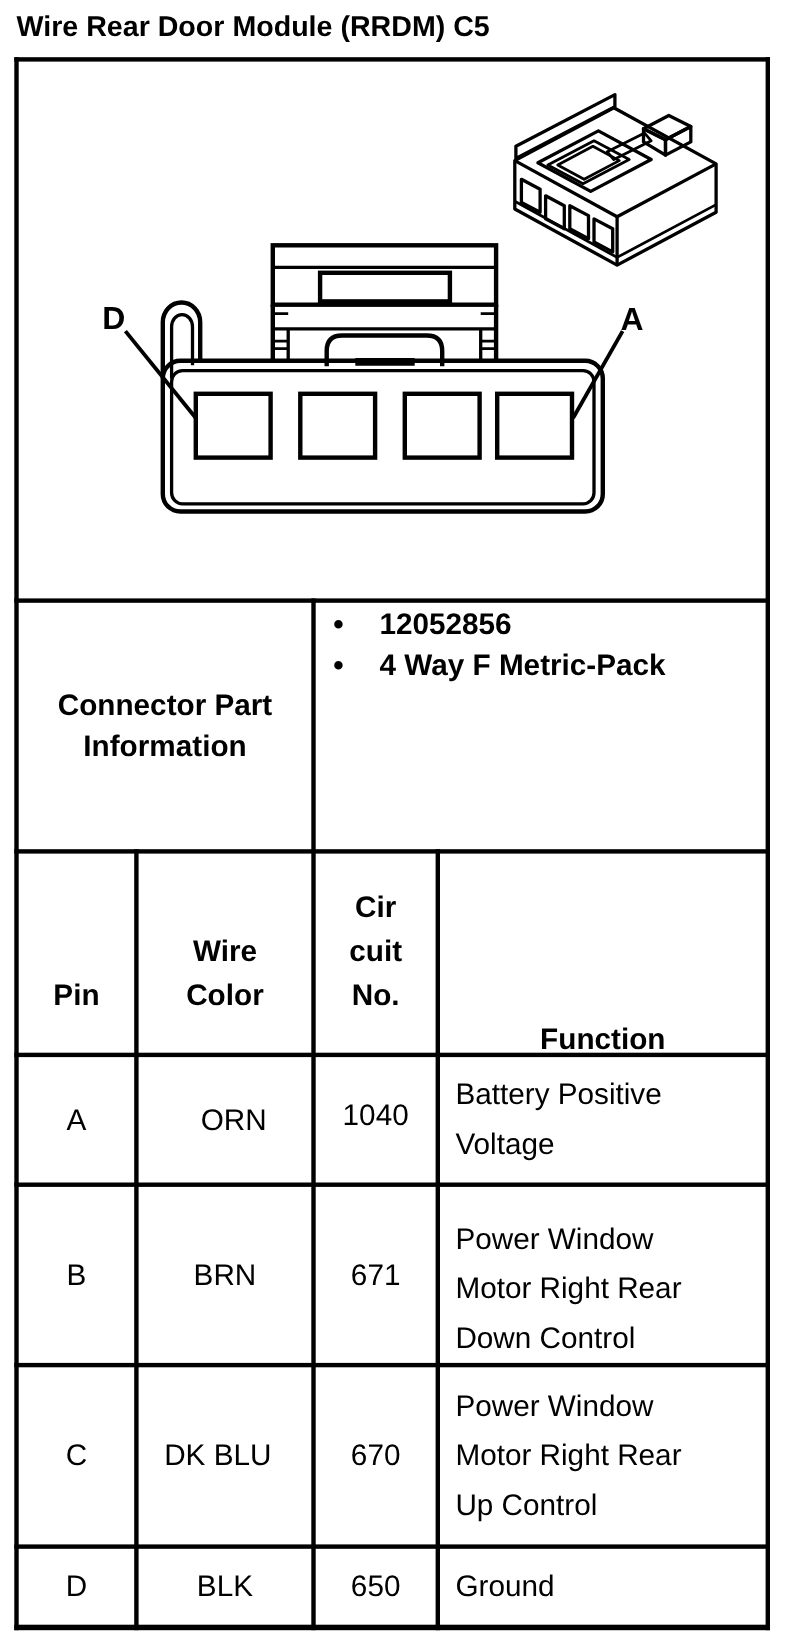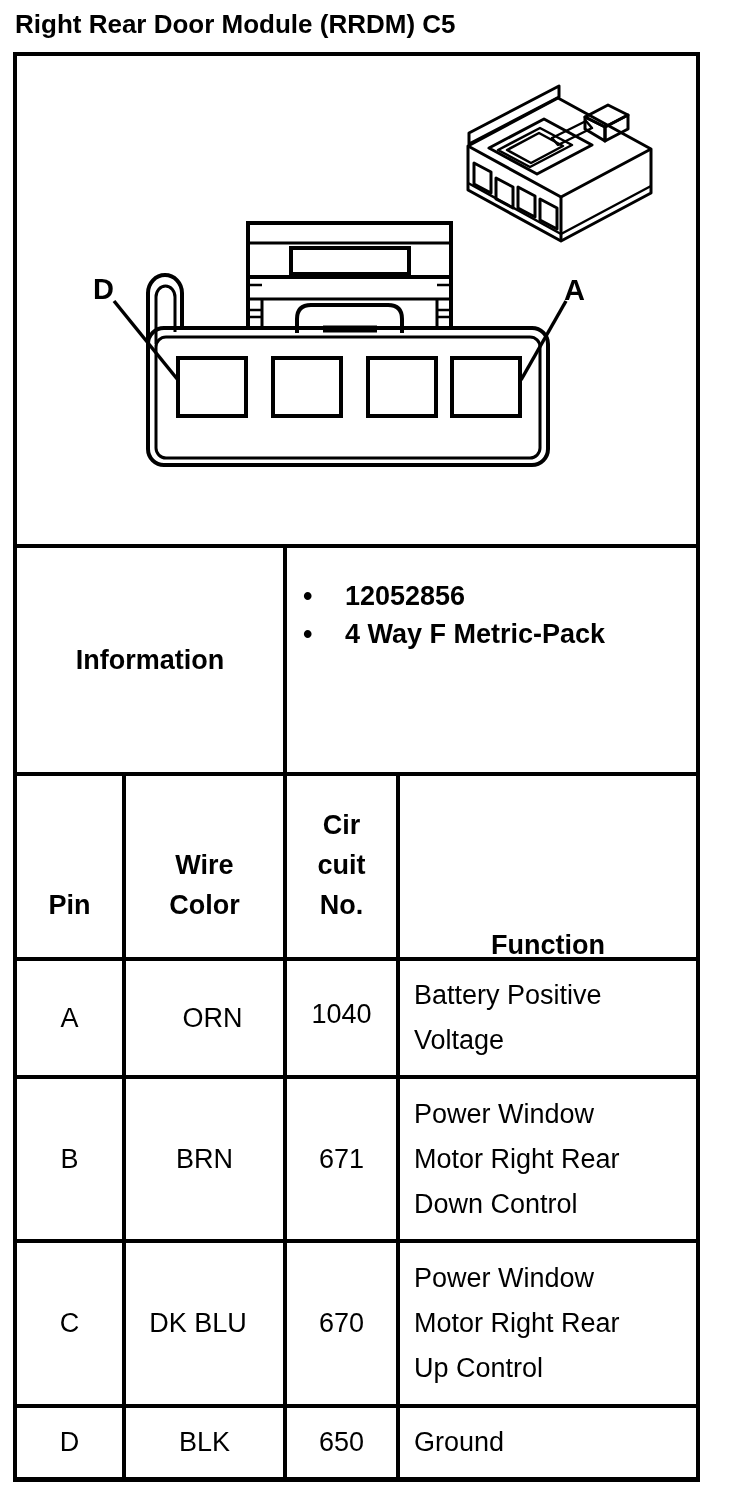"Right Rear Door Module (RRDM)" div { text: Right -> Wire }
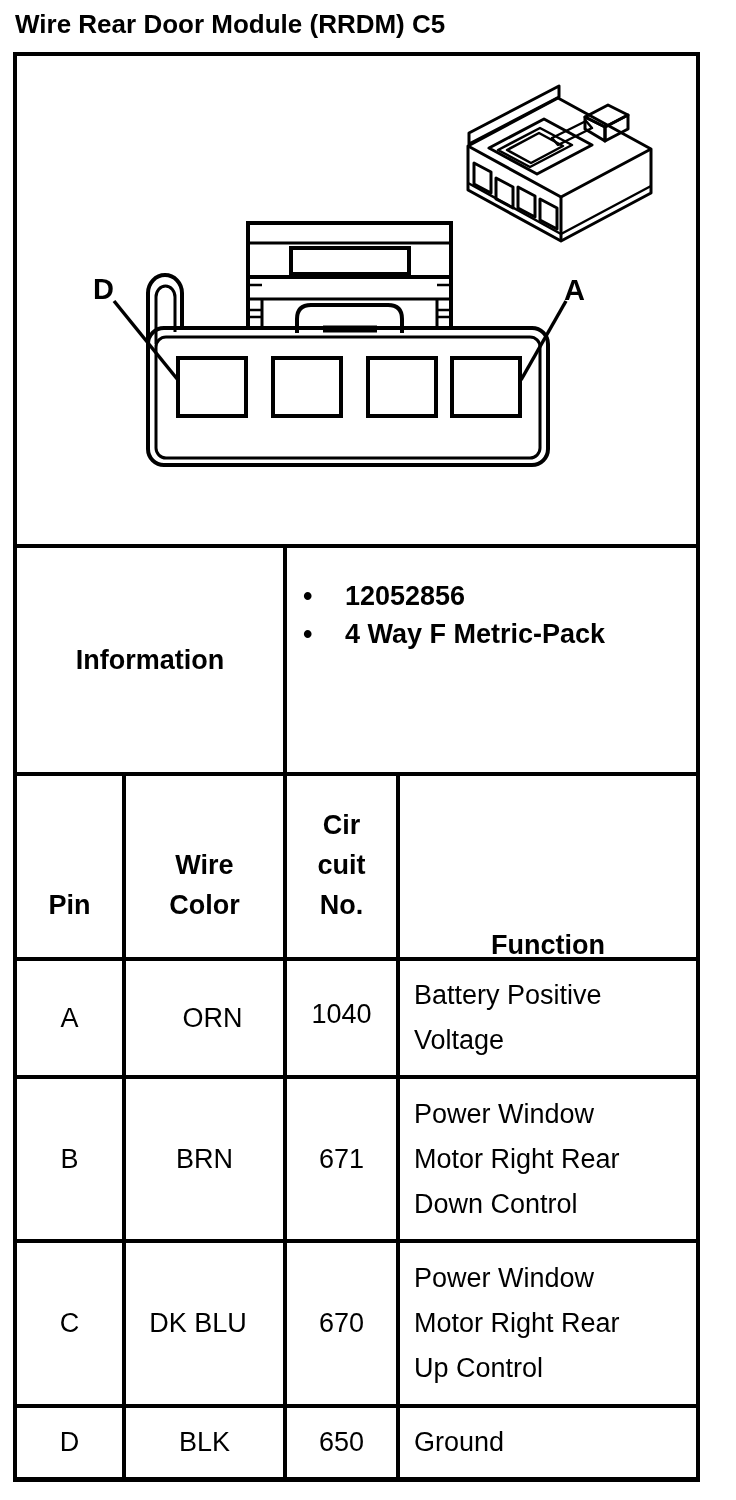"• 12052856" .conn-bullets { margin-top: 29px -> none }
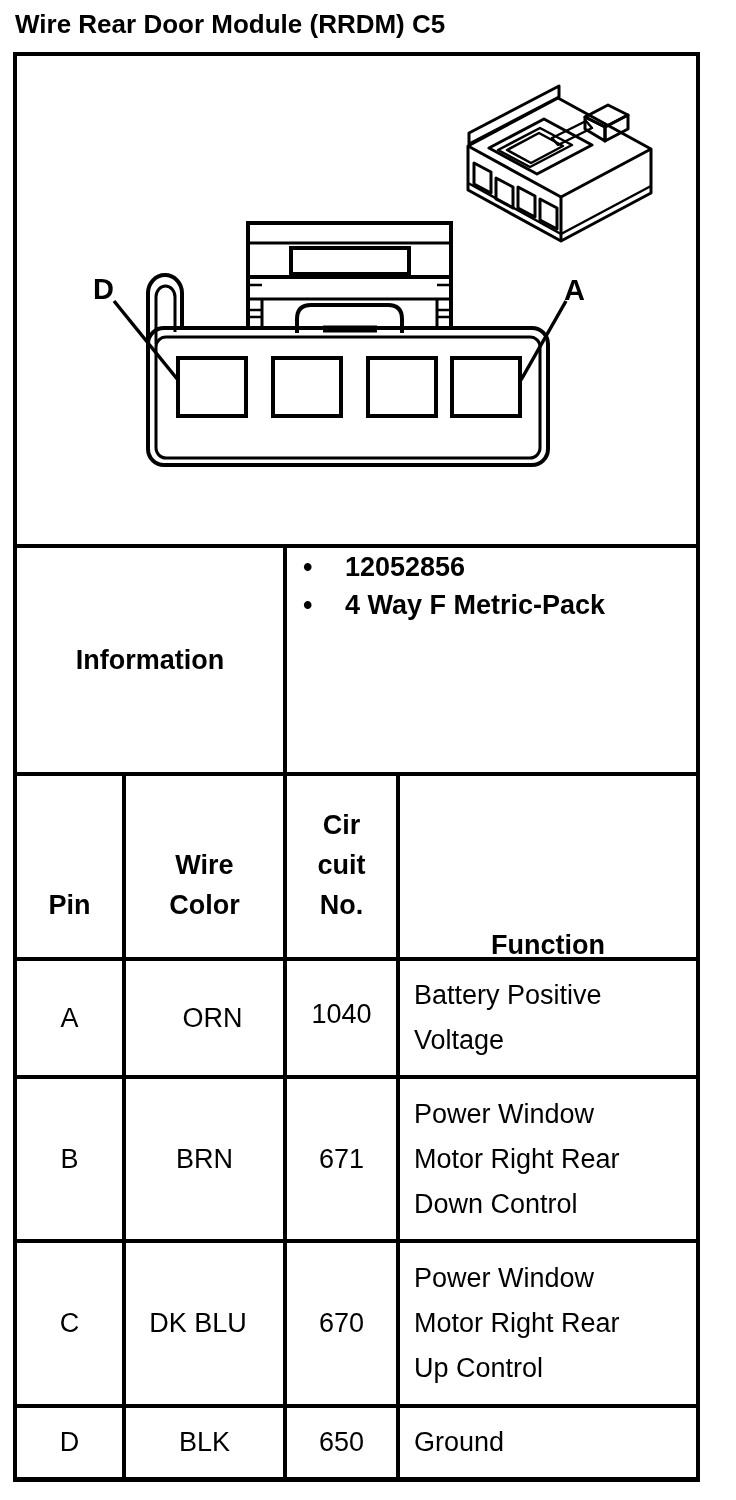"Connector Part" div { html: none -> <div>Connector Part</div> }
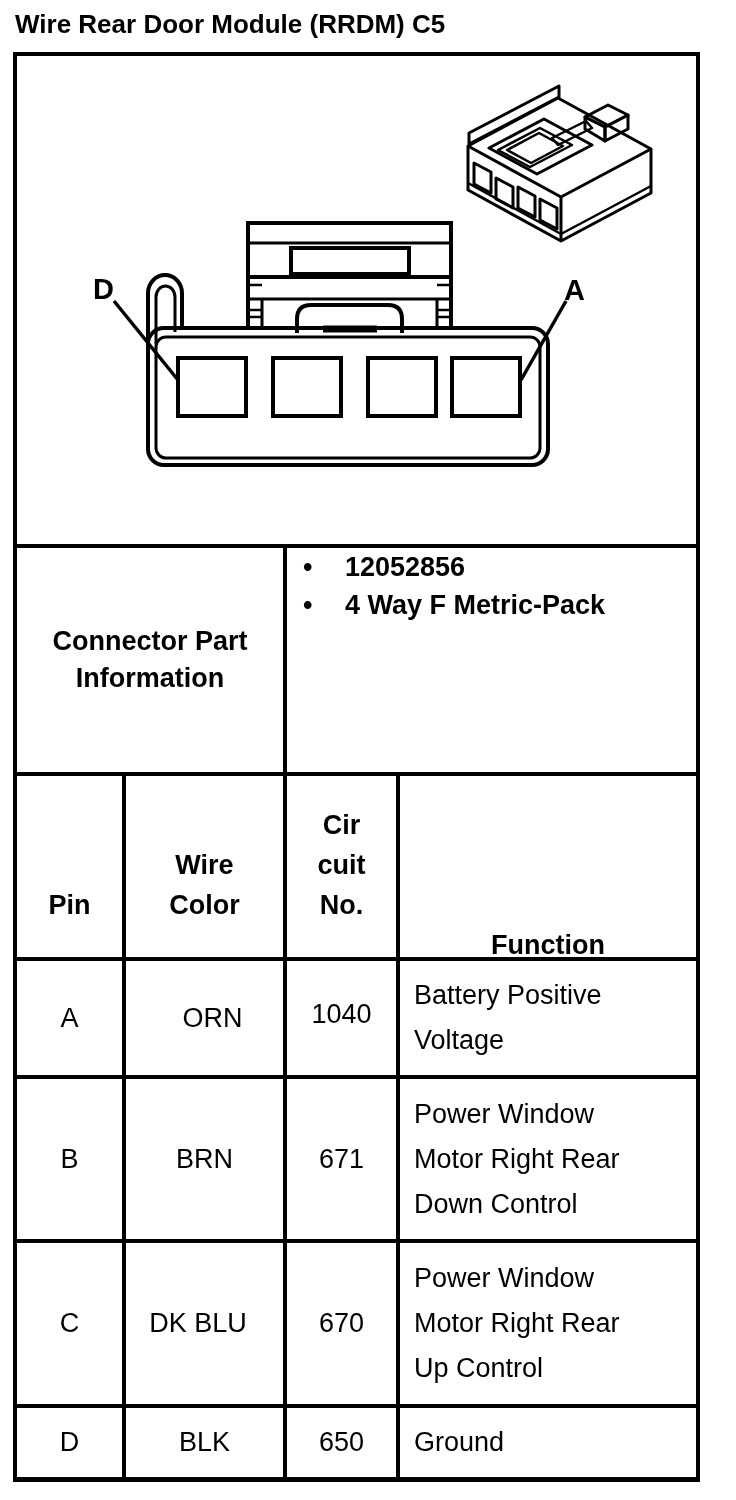"Power Window Motor Right Rear Down" div.cell { justify-content: none -> flex-end }
